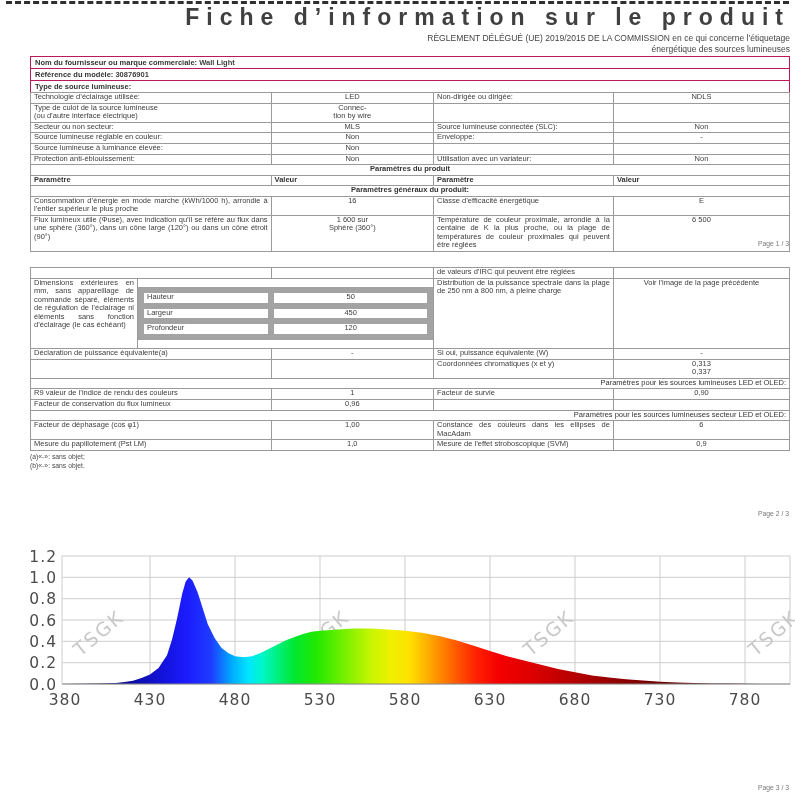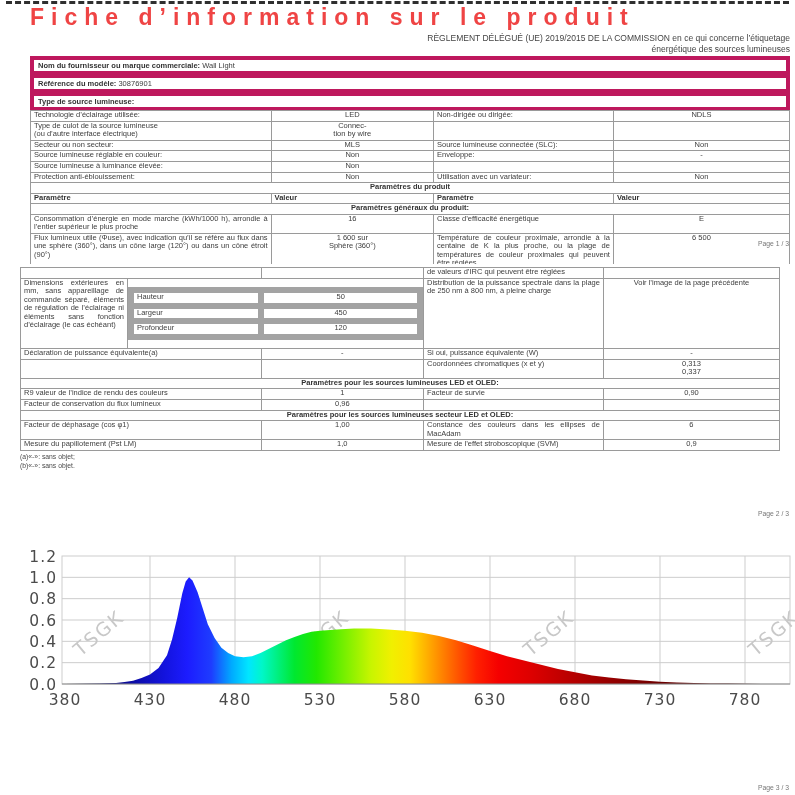"Fiche d’information sur le produit" .title { color: #ef4444 -> #404040; text-align: none -> right }
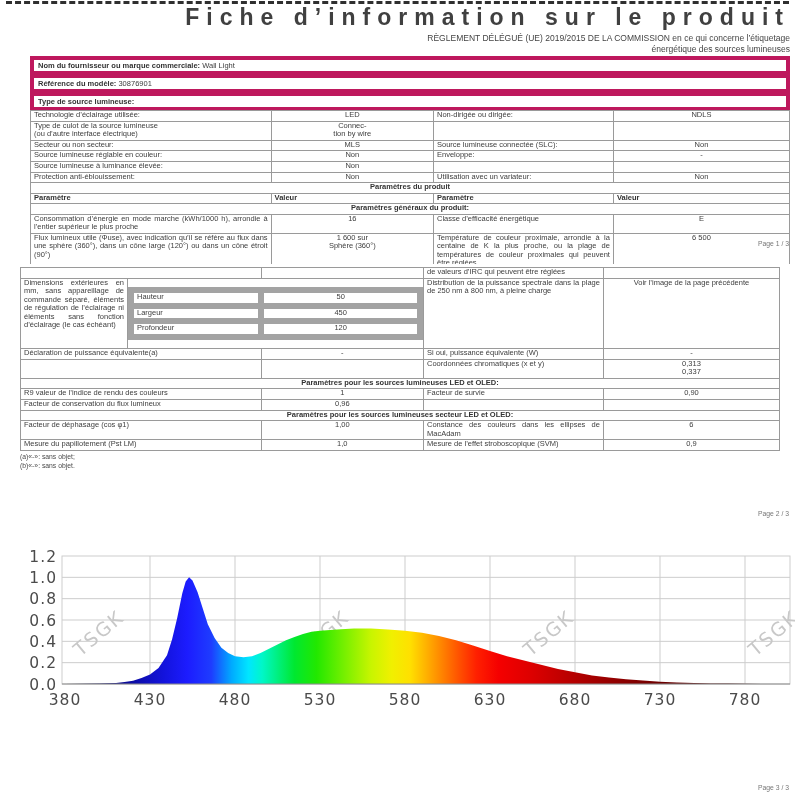"Nom du fournisseur ou marque" .inforow { border: 4px solid #be185d -> 1px solid #be185d; font-weight: none -> bold }
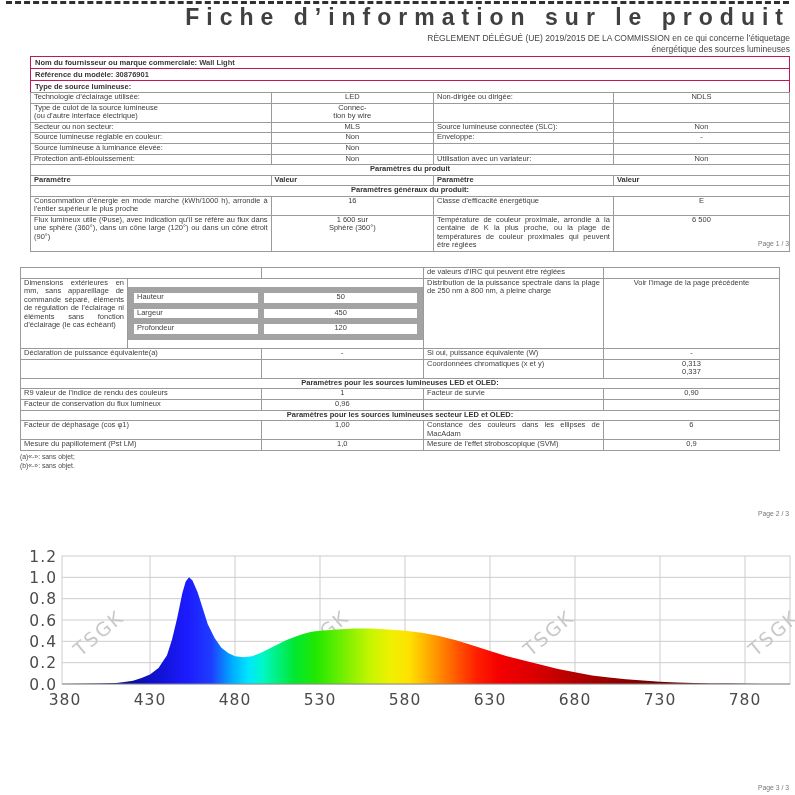"de valeurs d’IRC qui peuvent" .sec2 { left: 20px -> 30px }
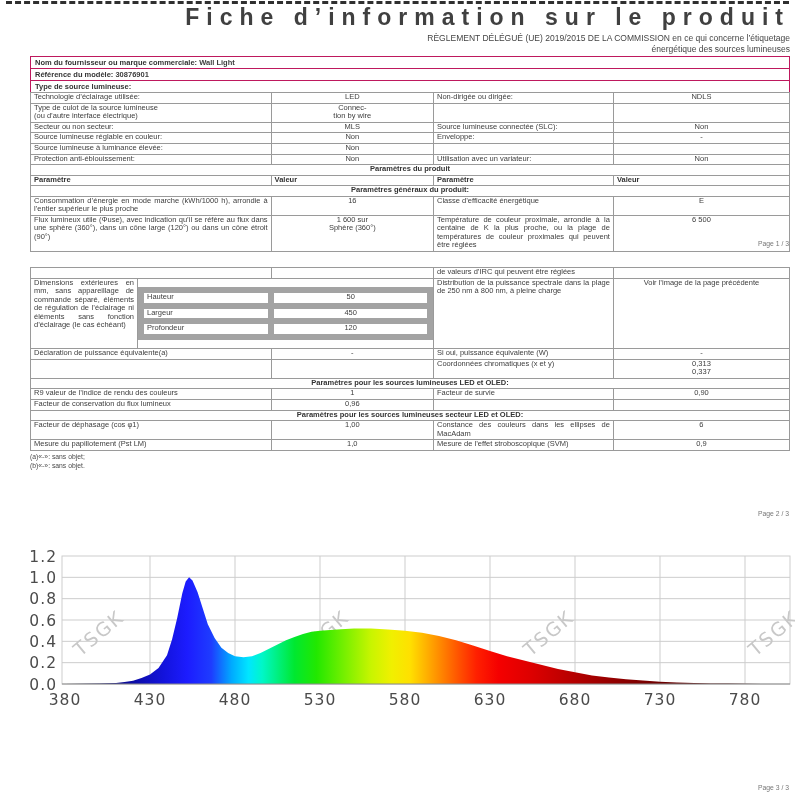"Paramètres pour les sources lumineuses" td.secl { font-weight: bold -> normal; text-align: center -> right }
